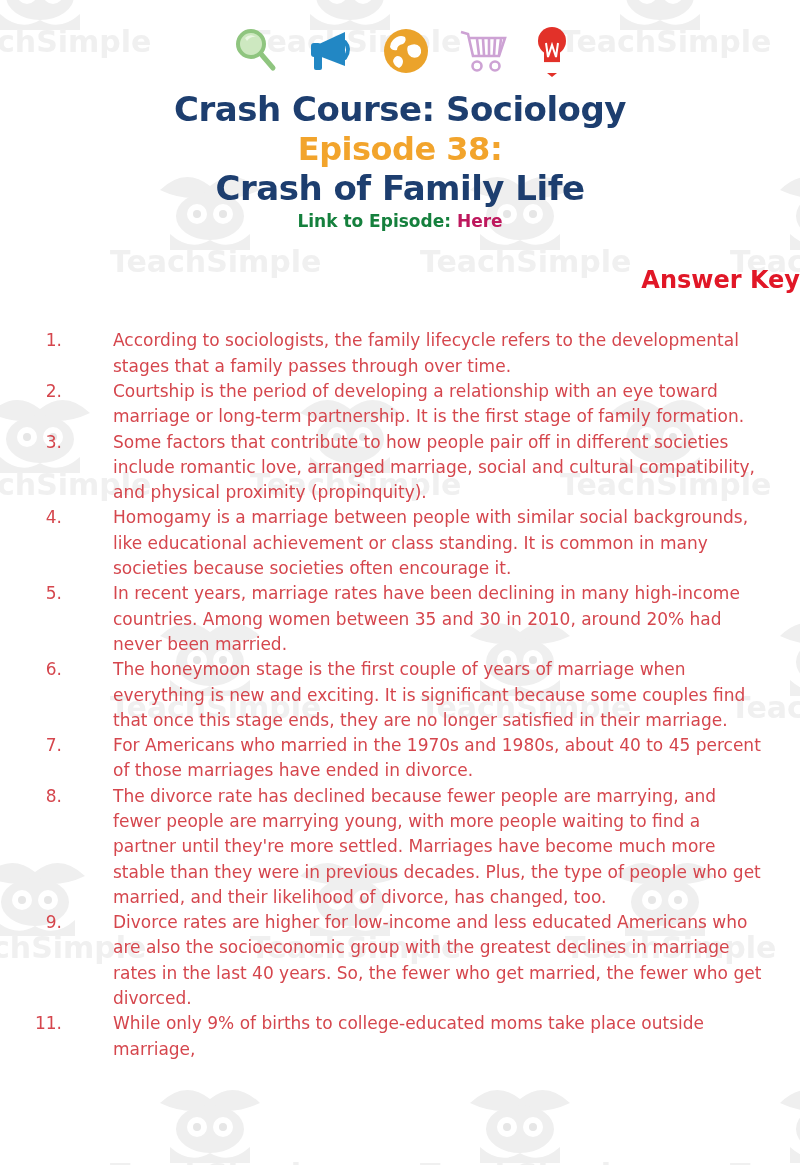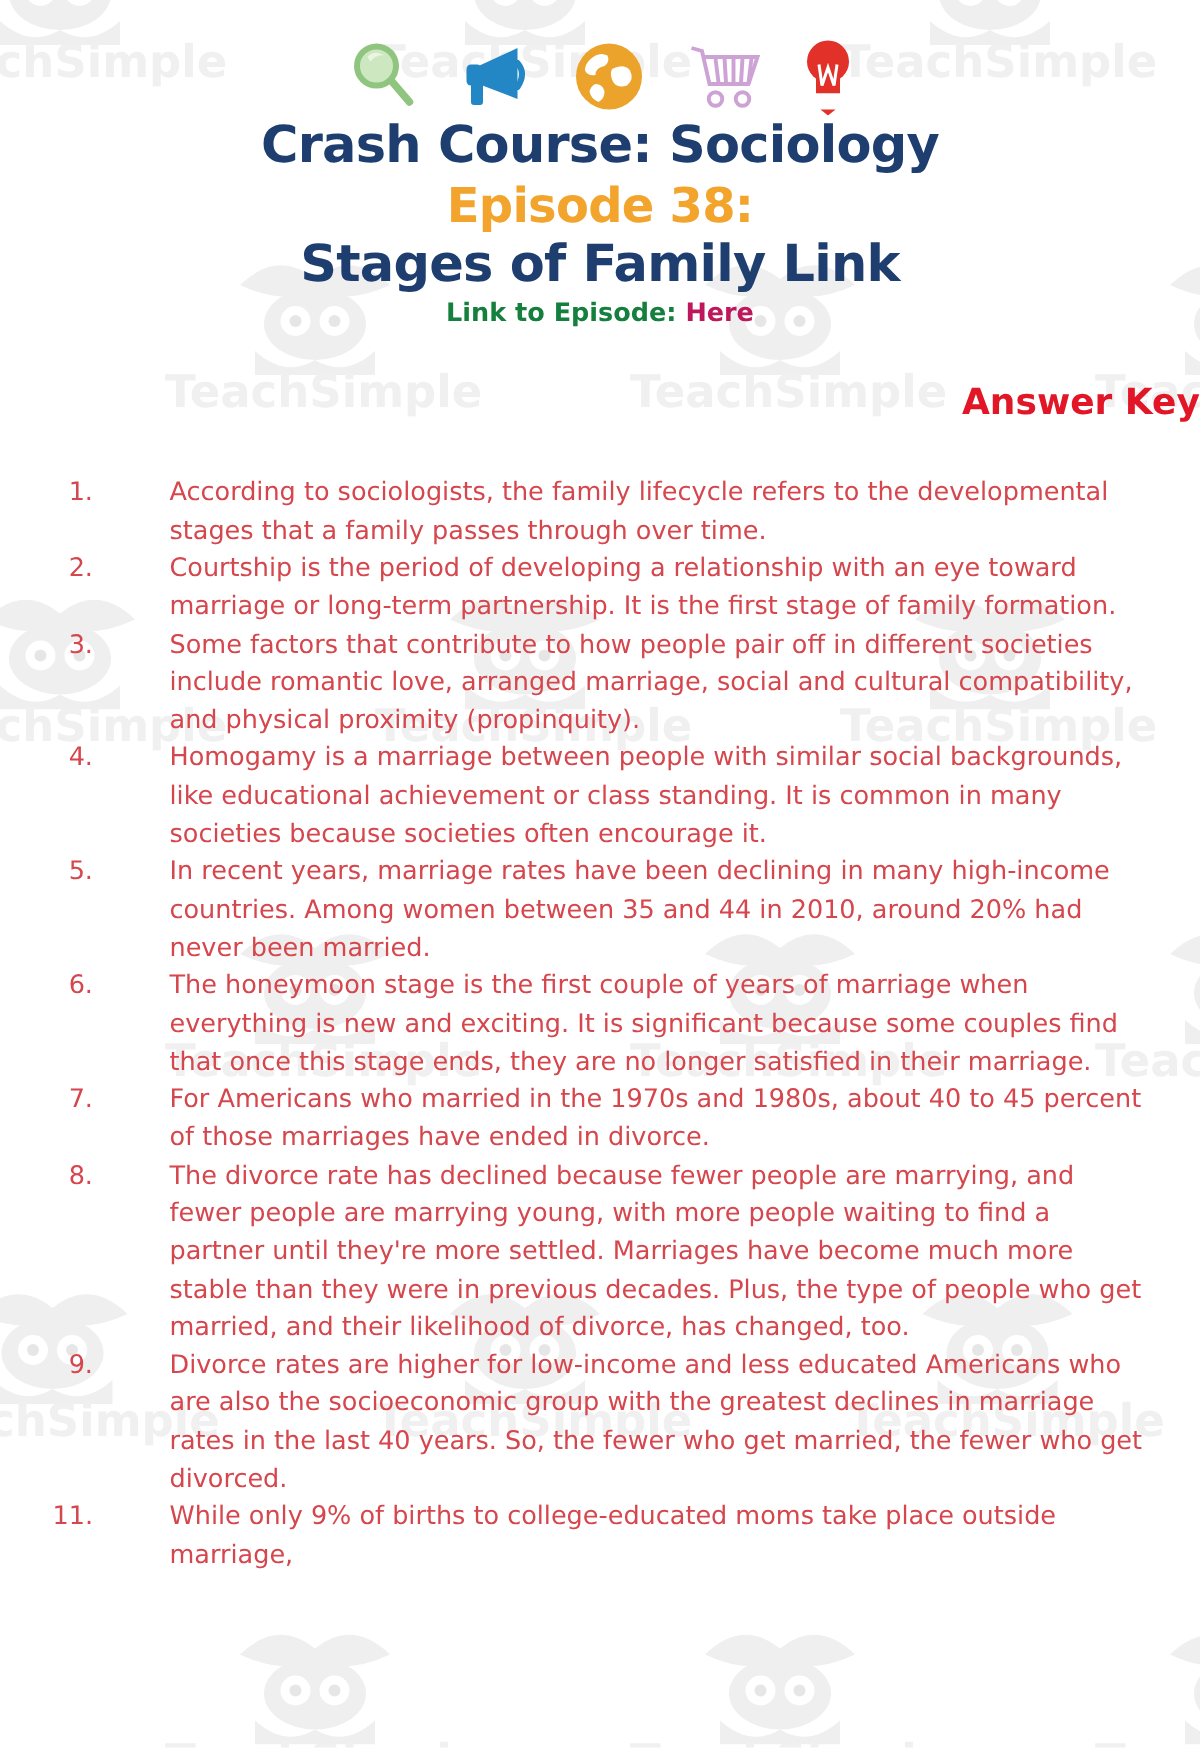"Crash Course: Sociology" .title-block { margin-top: none -> 12px }
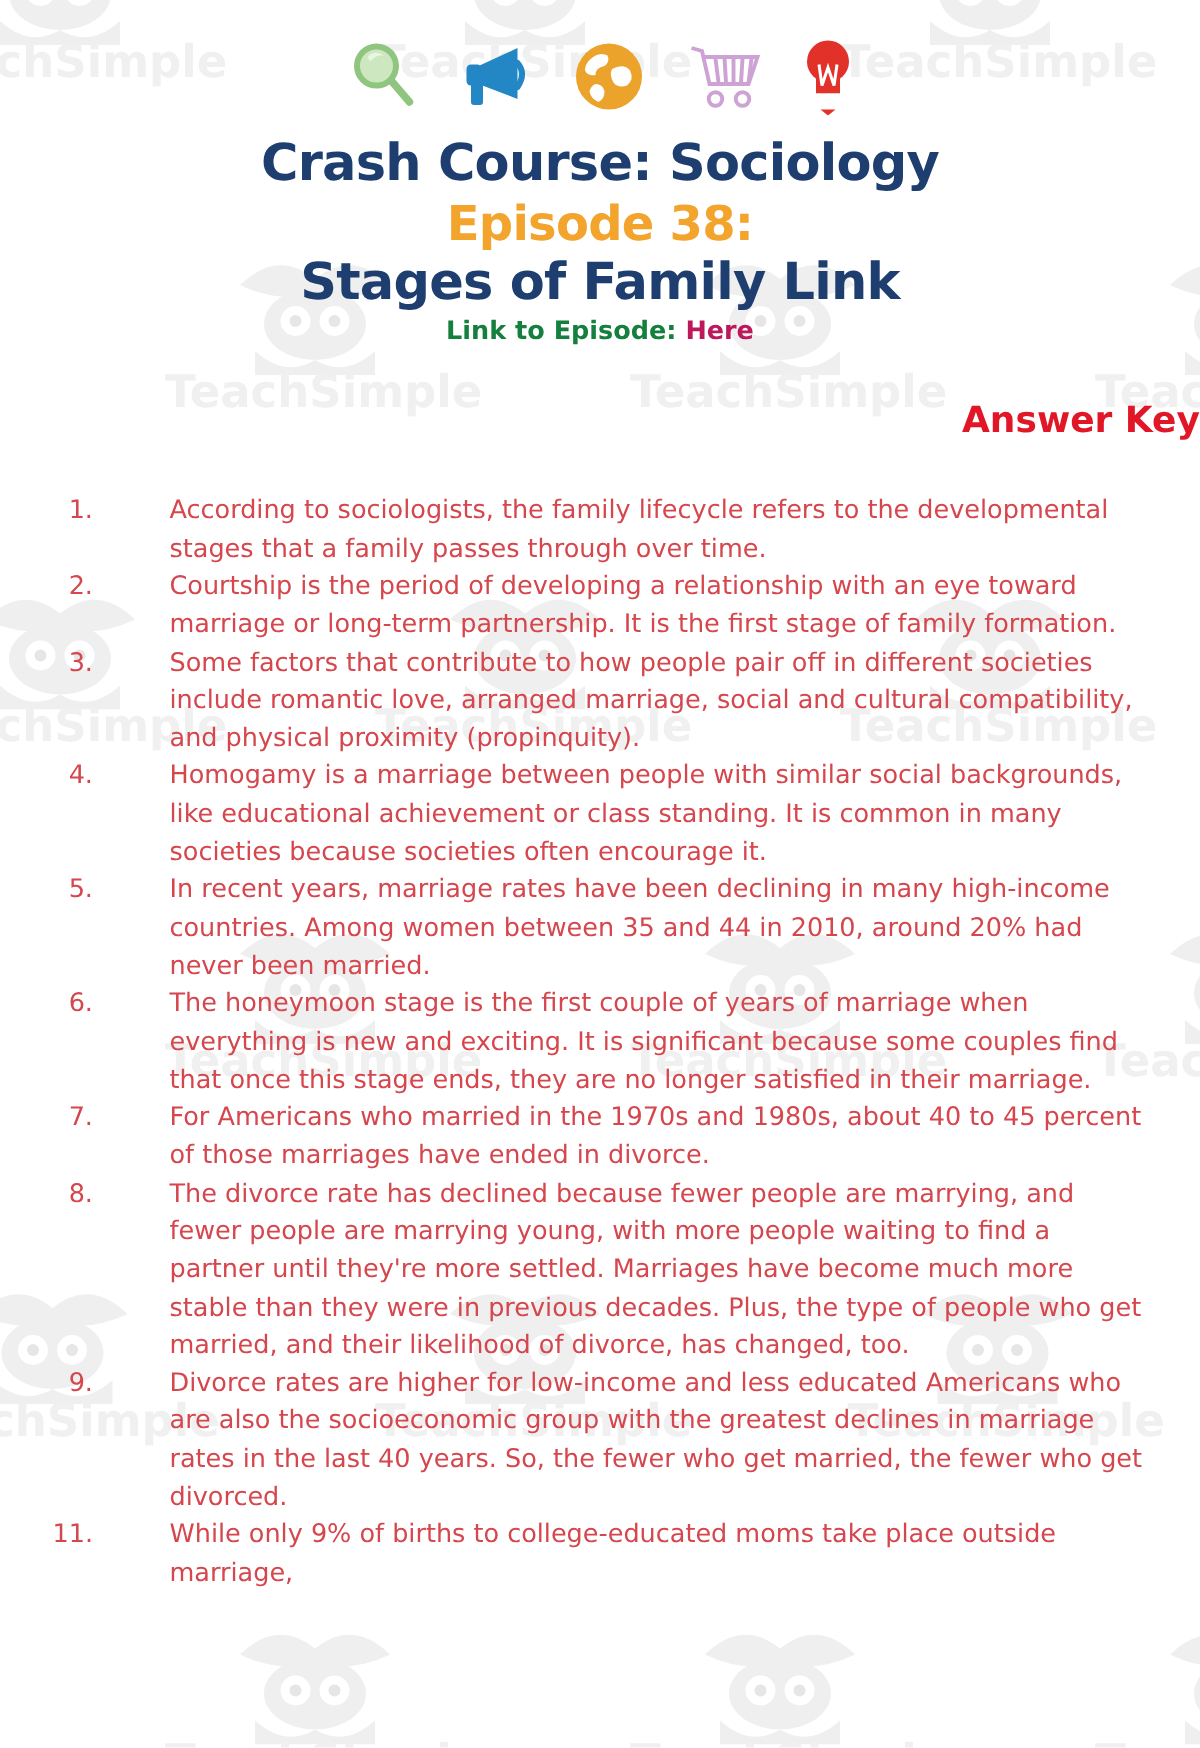"Stages of Family Link" div.title-line3 { text: Stages of Family Link -> Crash of Family Life }
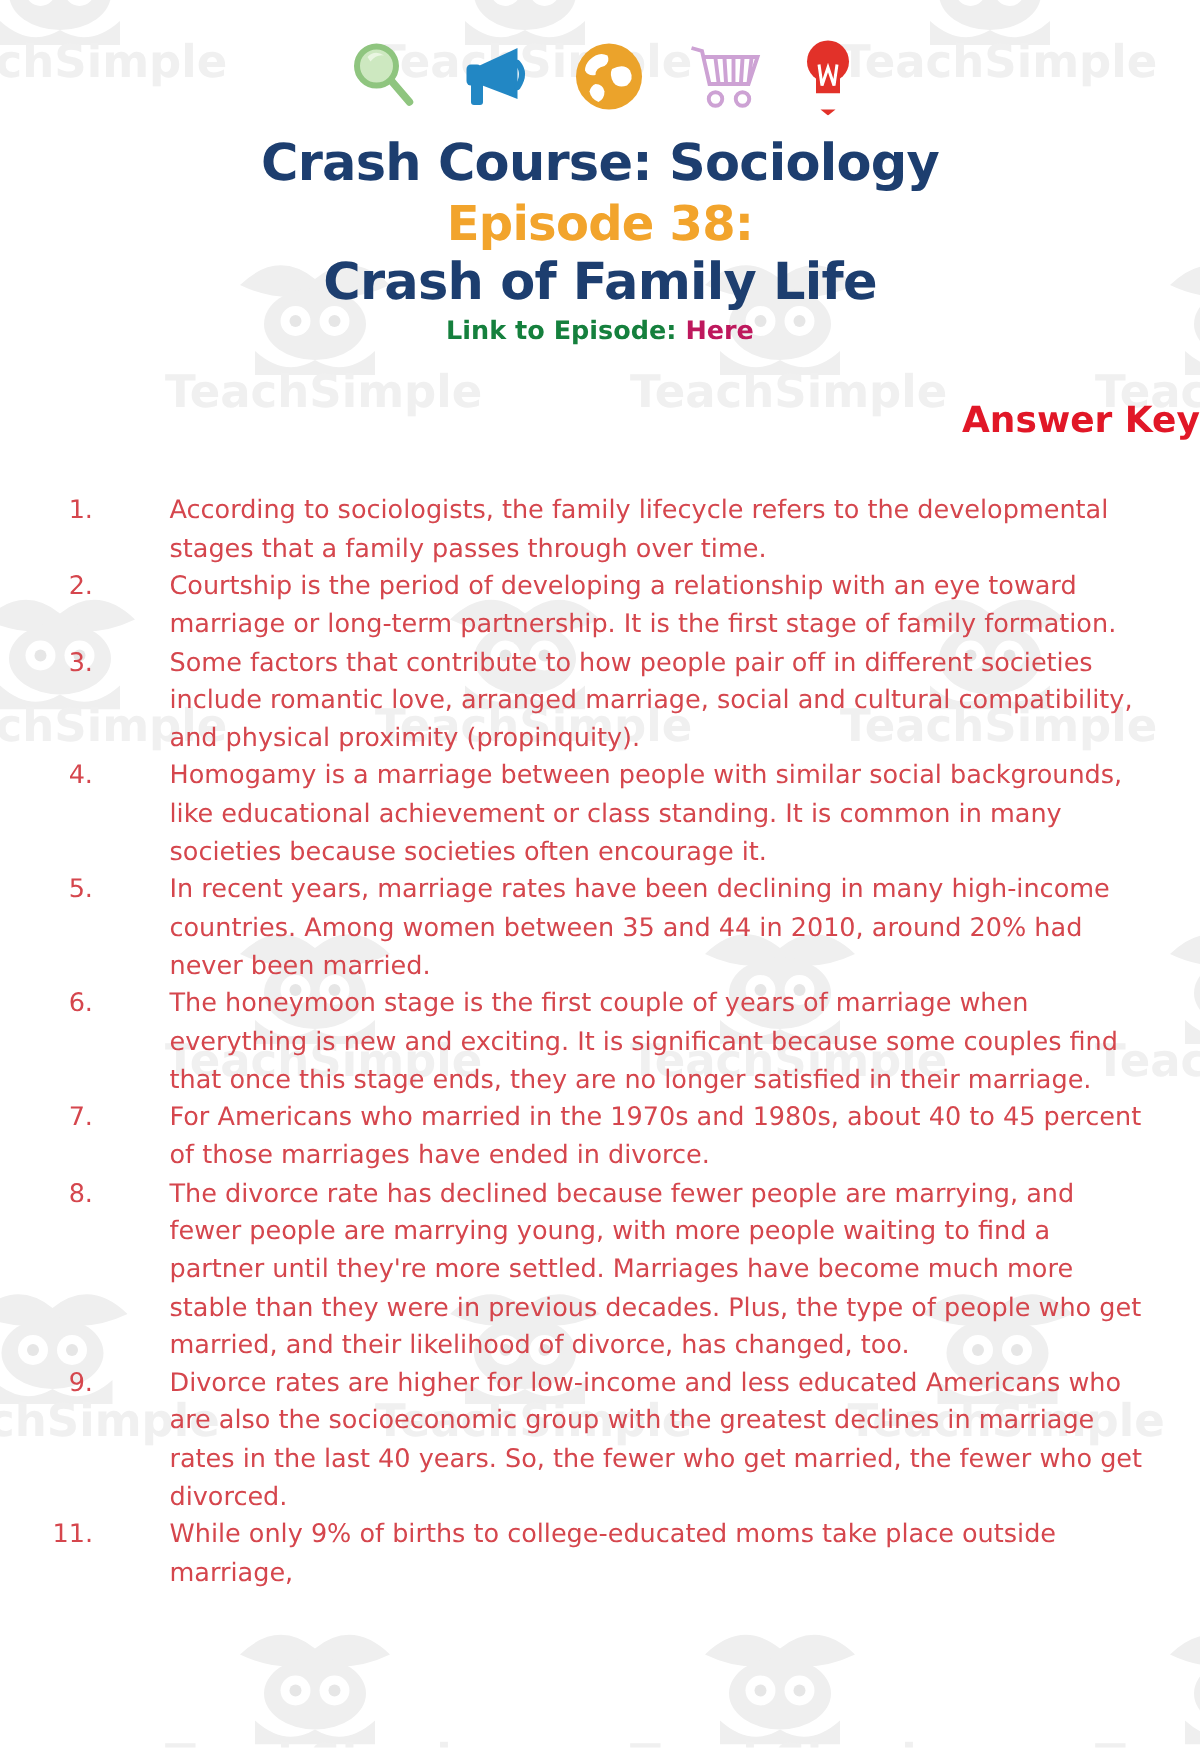"In recent years, marriage rates" span.answer-text { text: 44 -> 30 }
